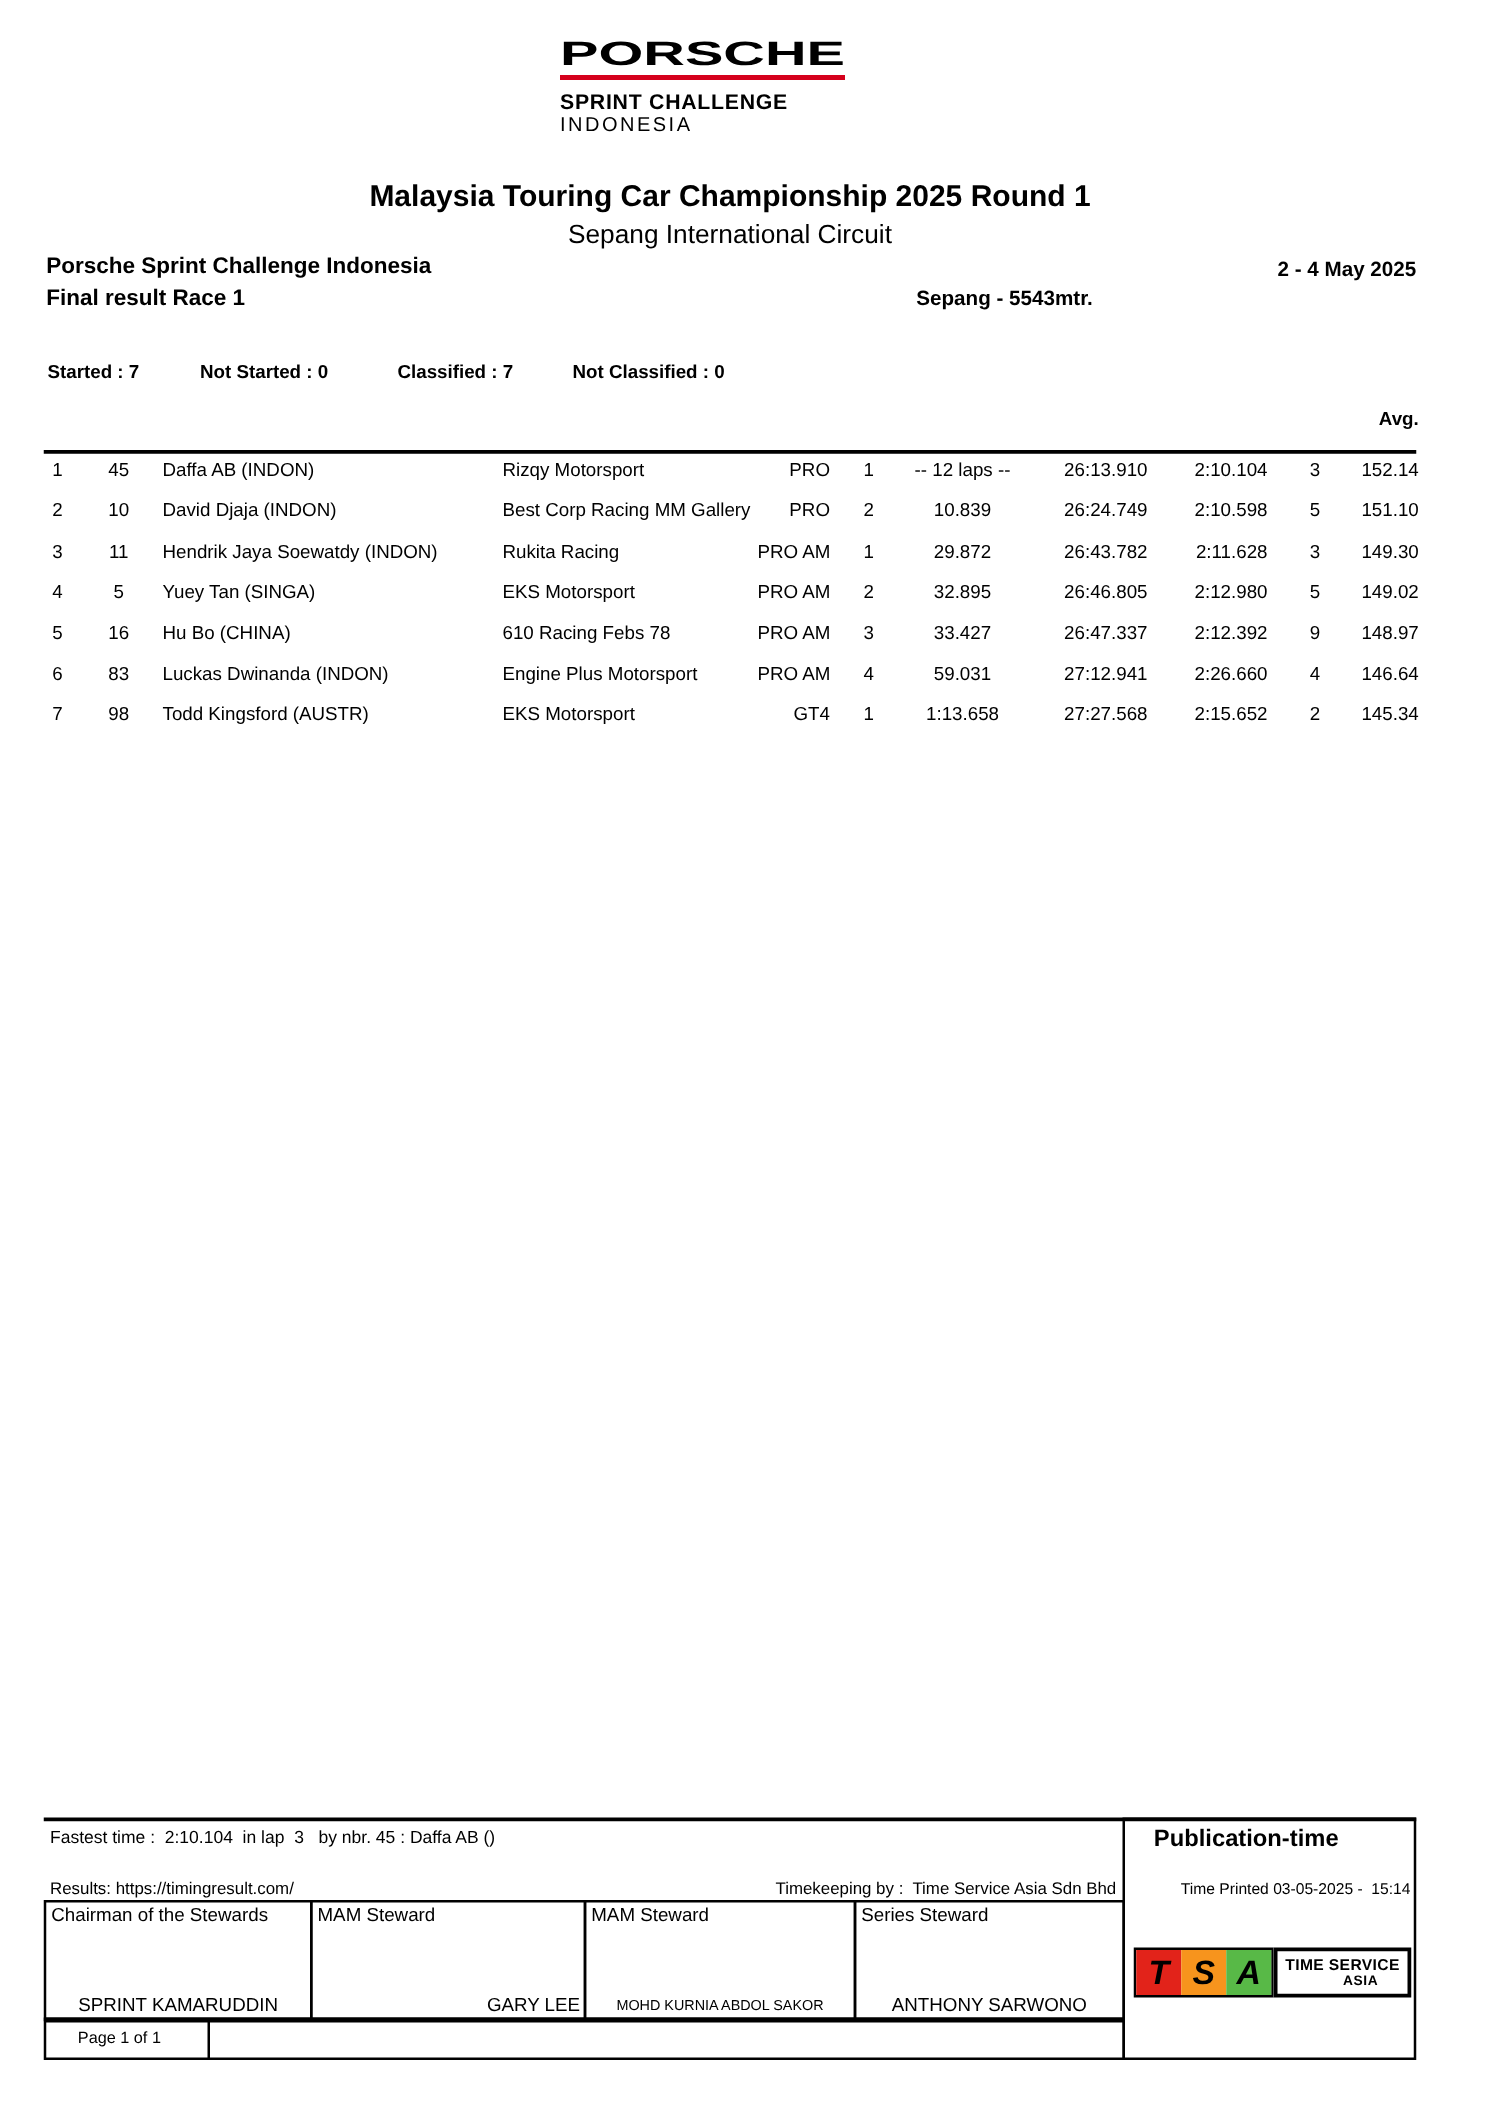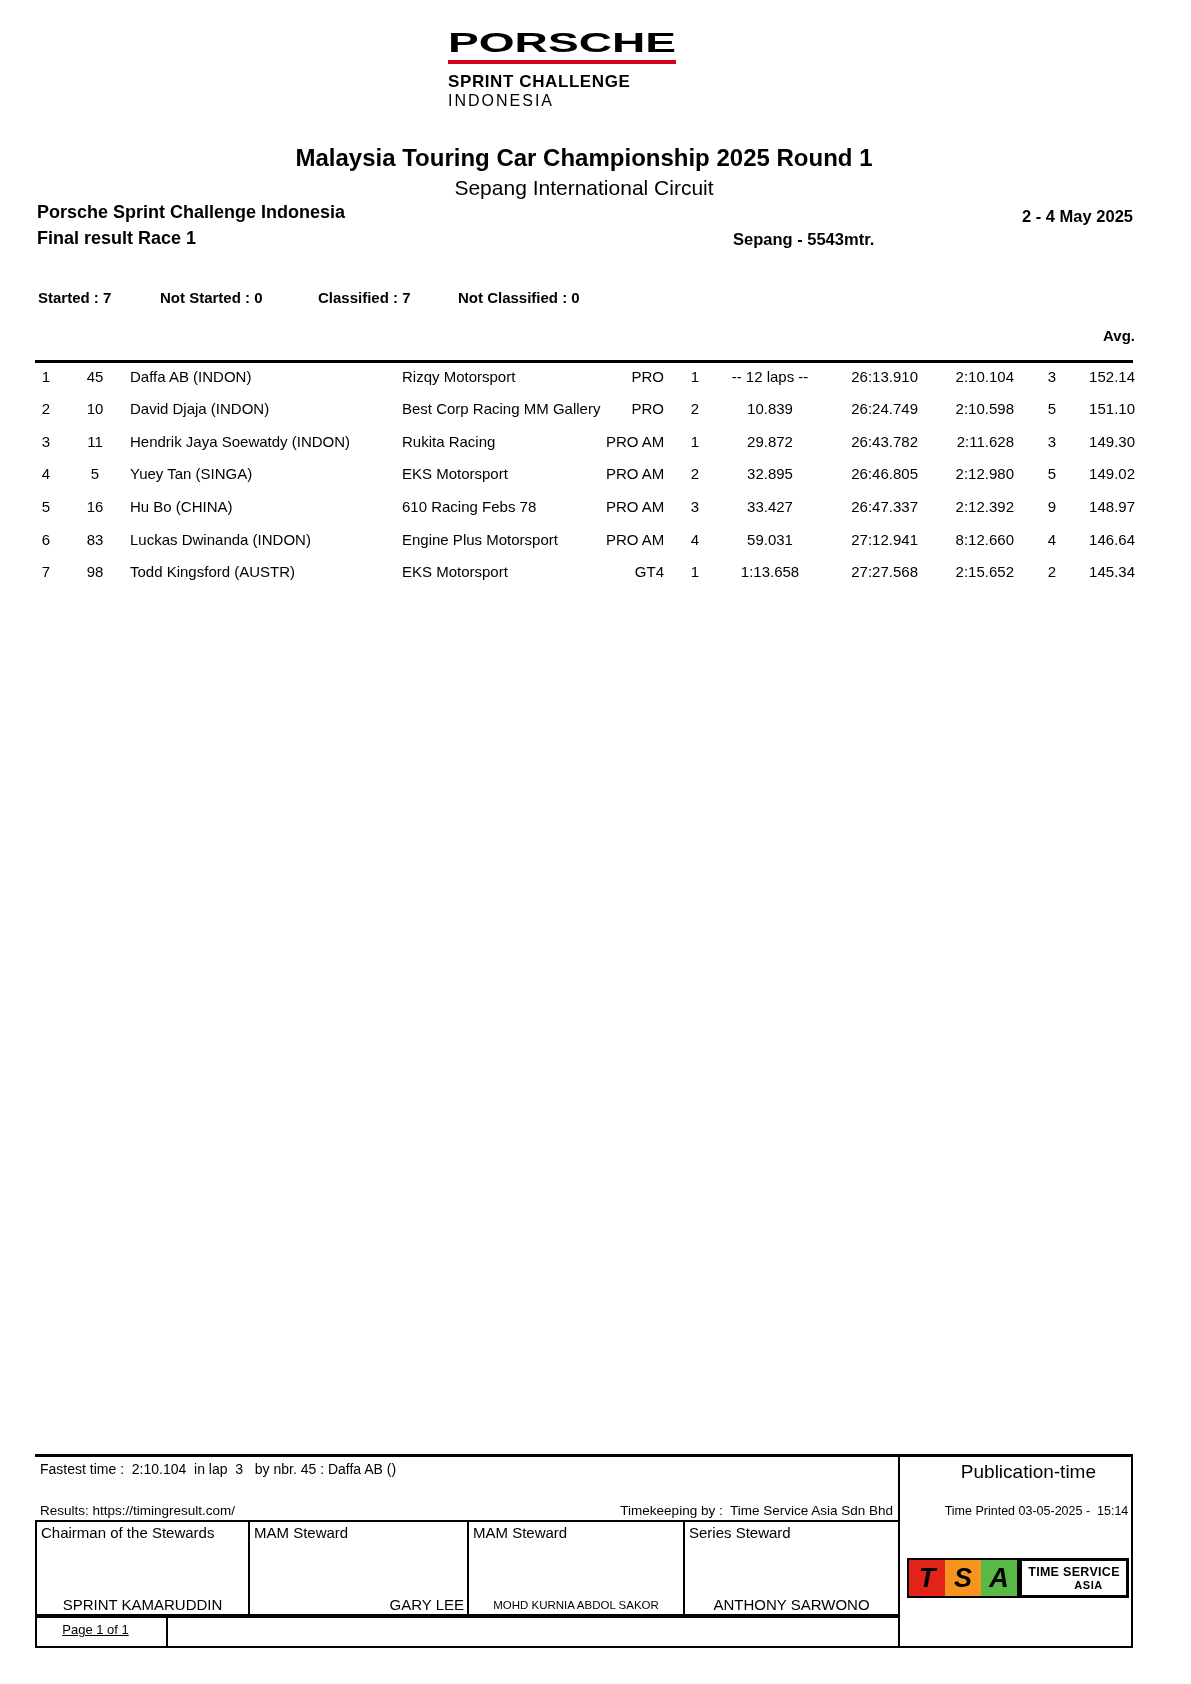"8:12.660" span.c-fastest { text: 8:12.660 -> 2:26.660 }
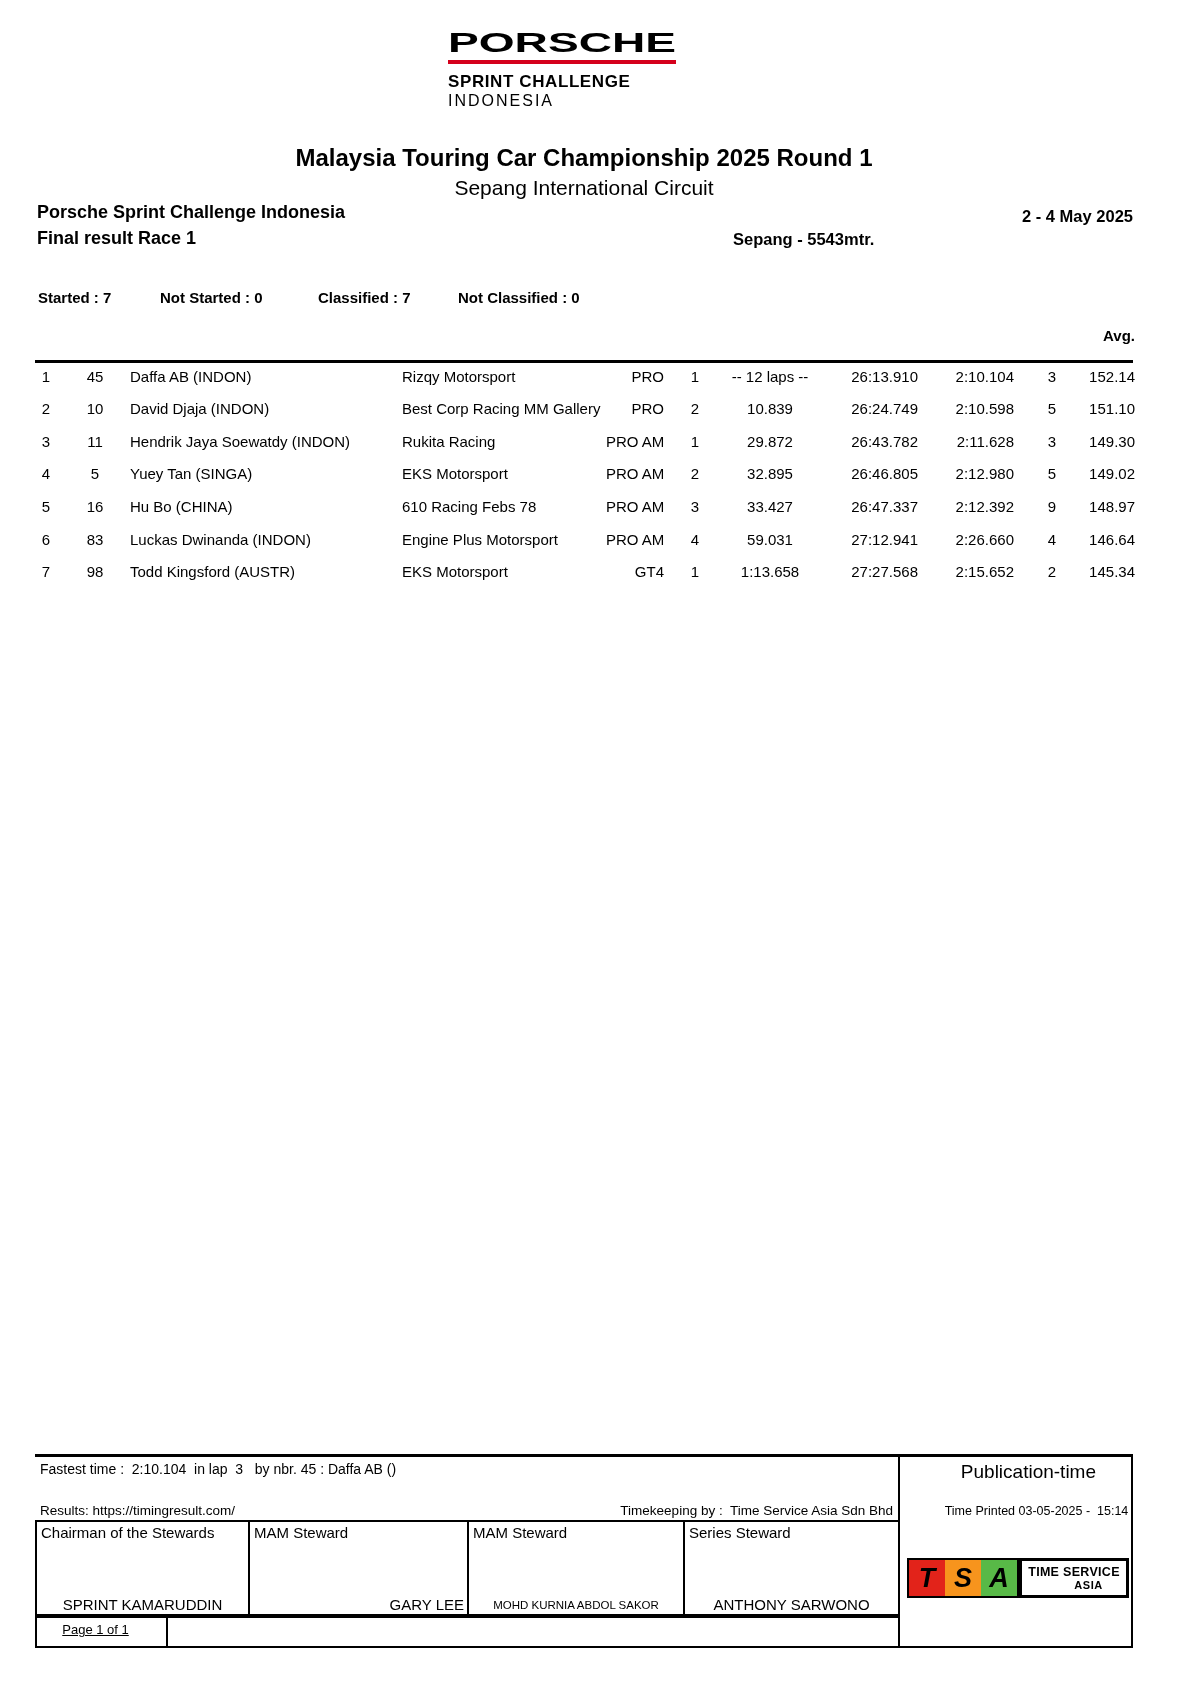"Publication-time" .pub-title { font-weight: normal -> bold; text-align: right -> center }
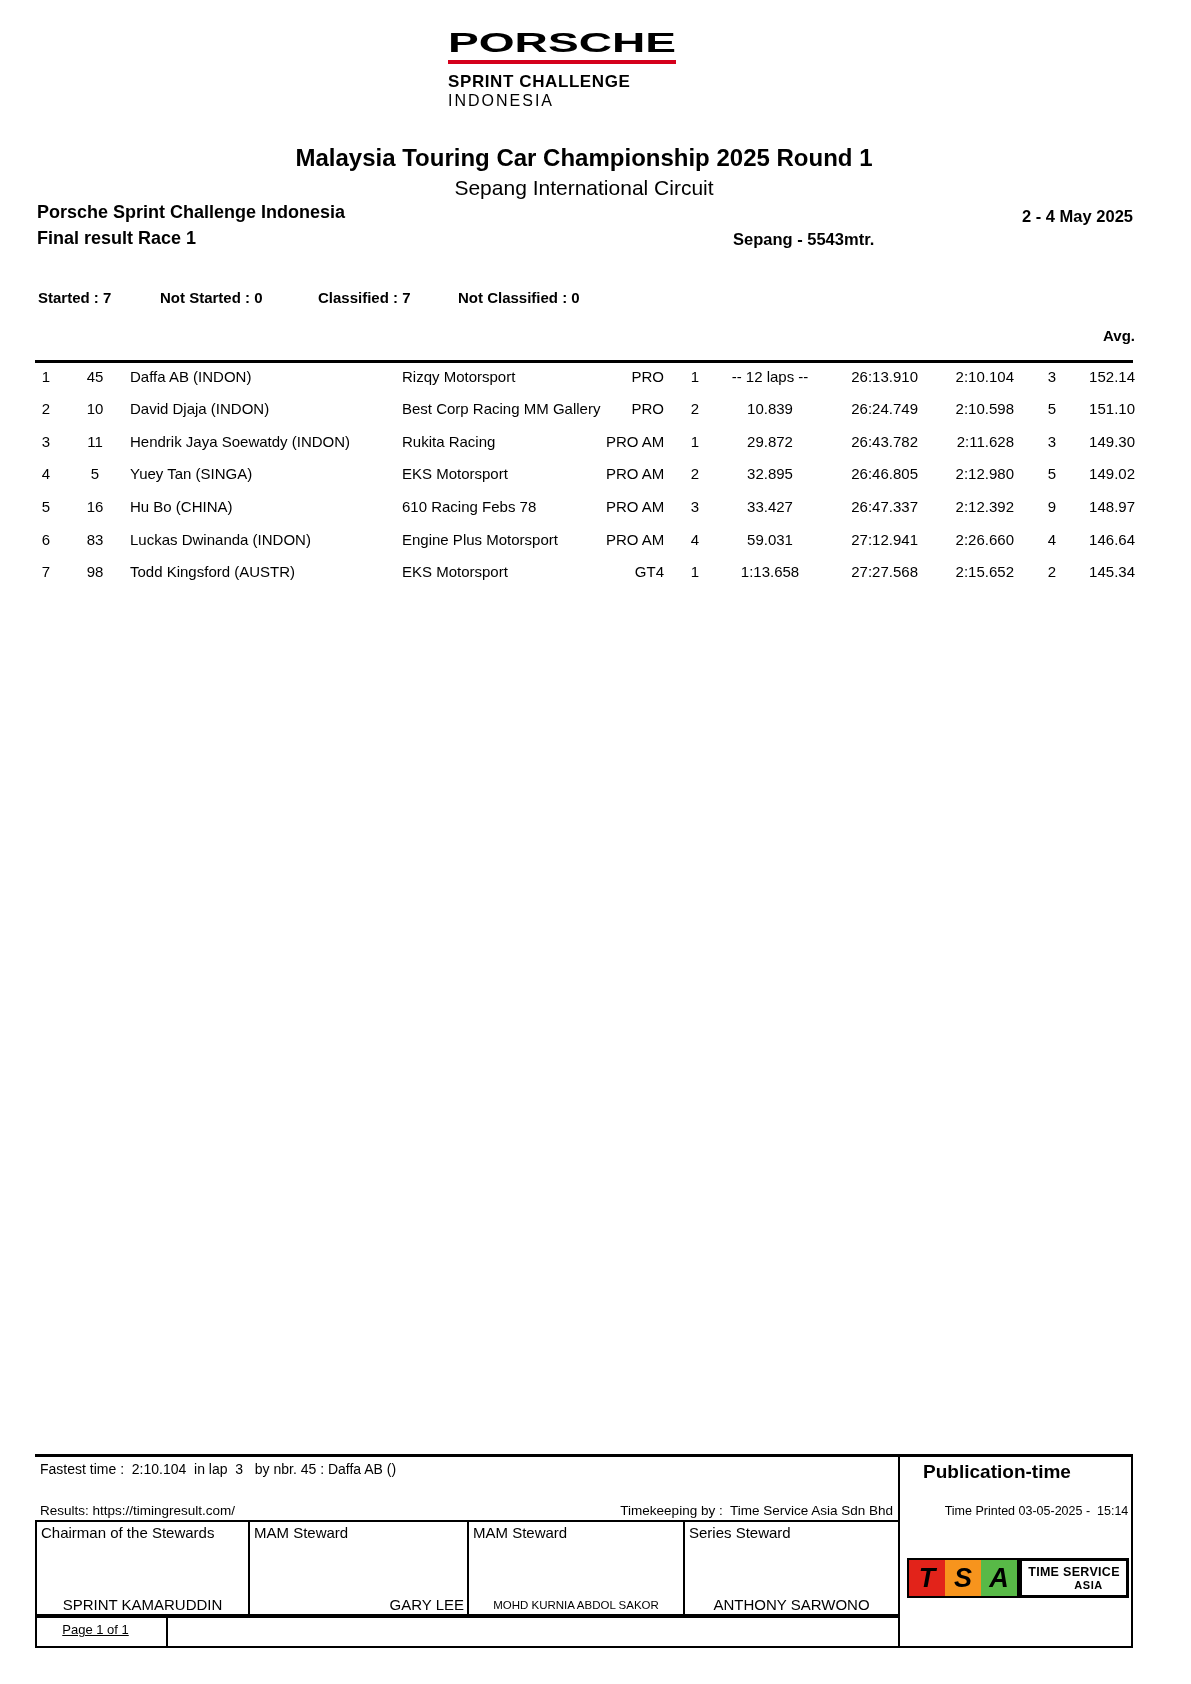"Page 1 of 1" .page-label { text-decoration: underline -> none }
